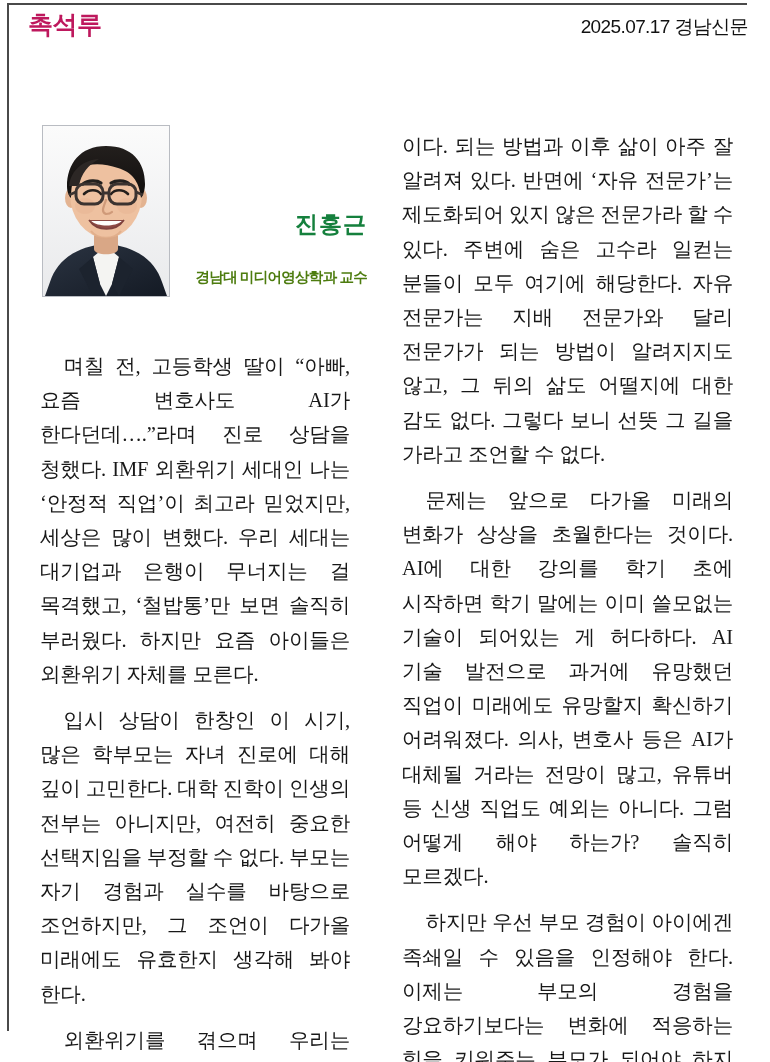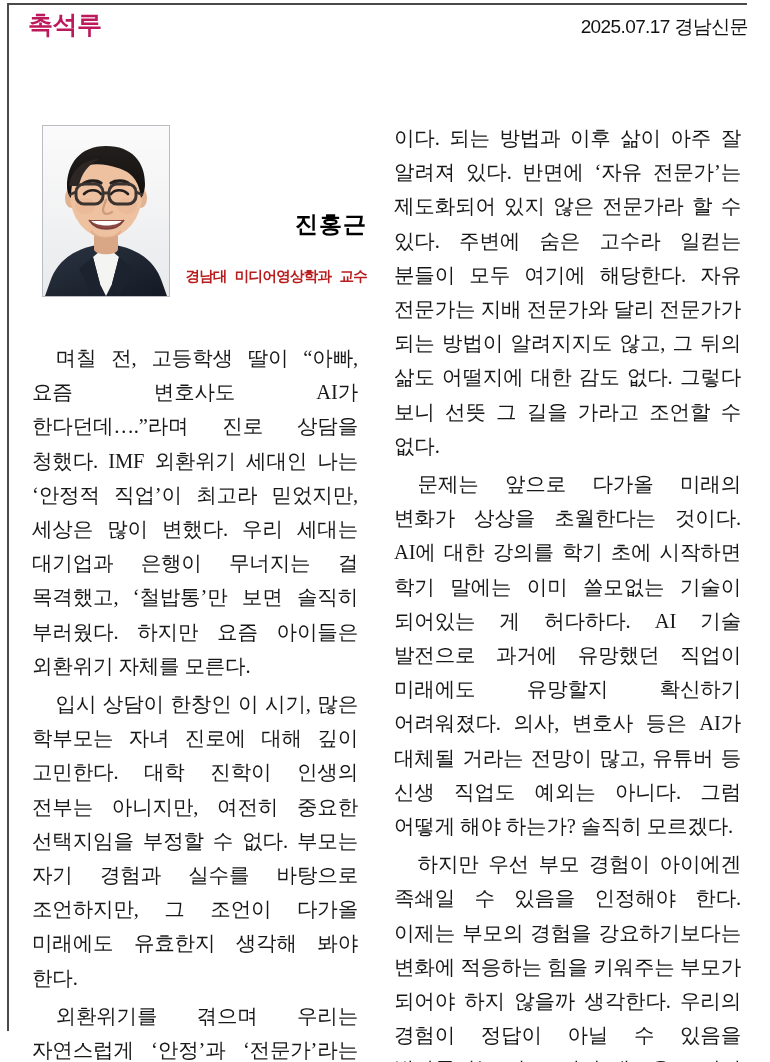"이다. 되는 방법과 이후 삶이" .col p { margin: 4px -> 12px }
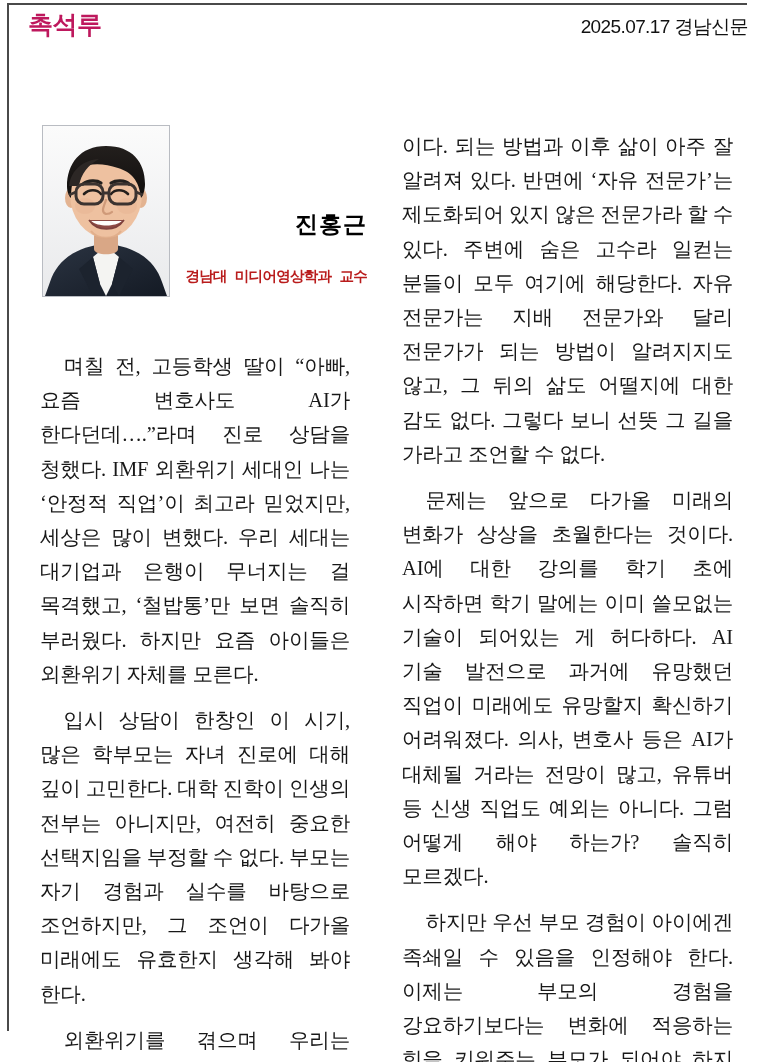"진홍근" .author-name { color: #000000 -> #15803d }
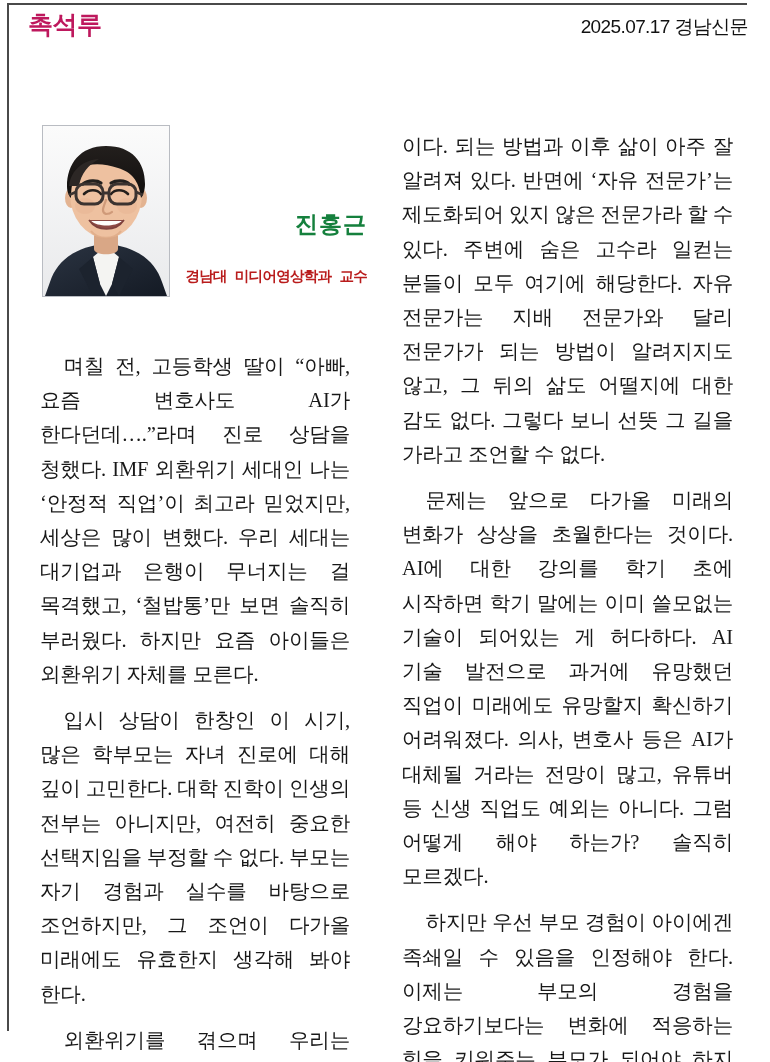"경남대 미디어영상학과 교수" .author-affil { color: #b91c1c -> #4d7c0f; font-family: Liberation Mono, monospace -> Liberation Serif, serif }
